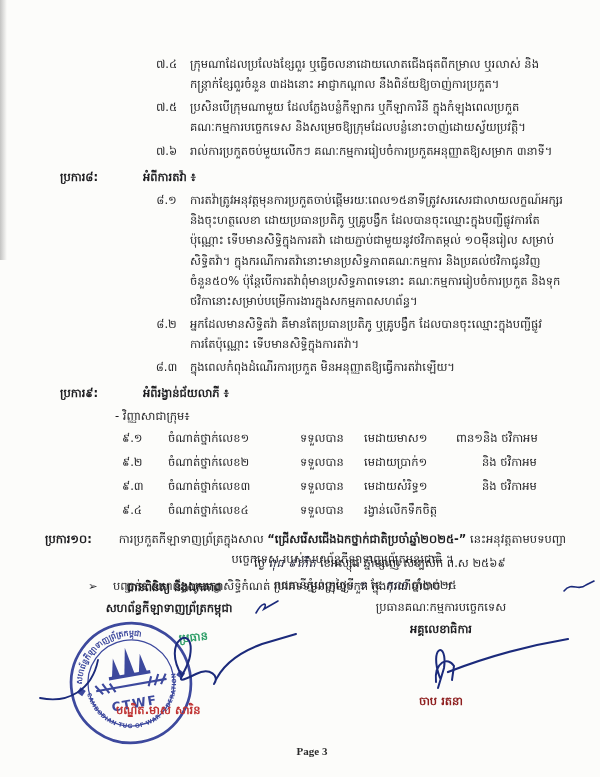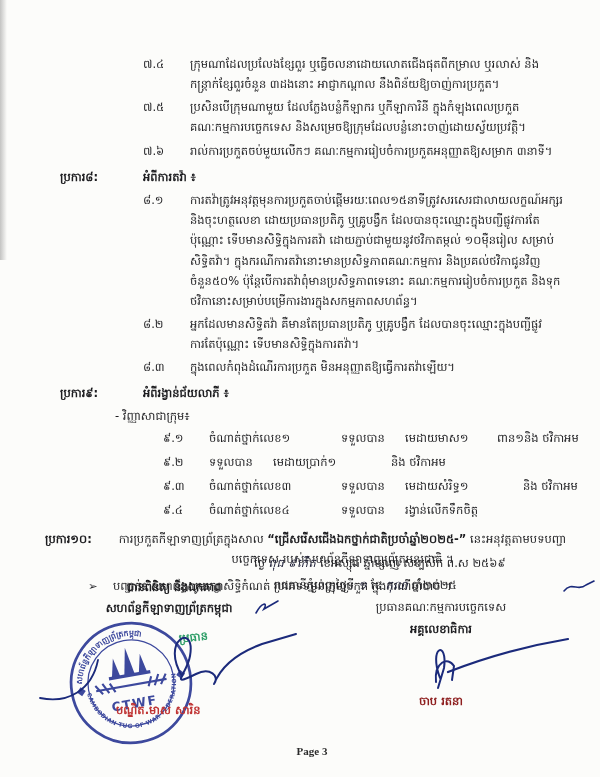"៧.៤" .clause .num { text-align: none -> center }
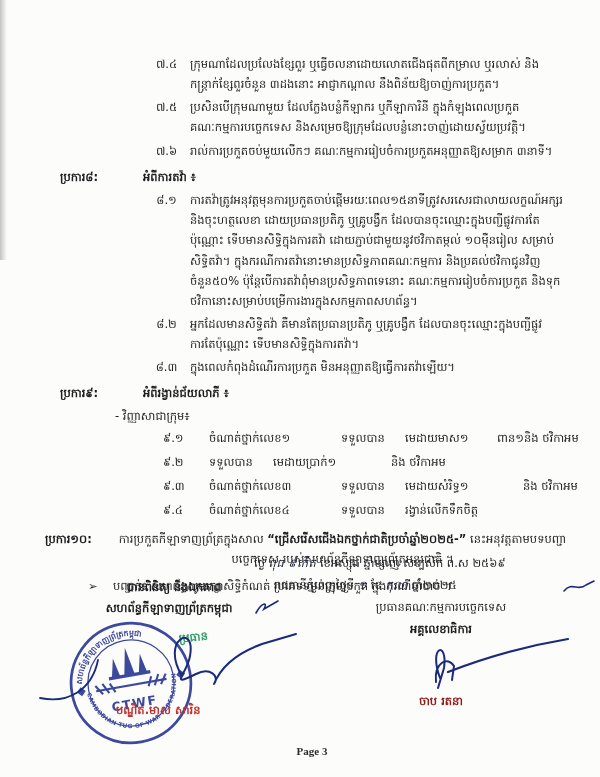"៩.១" .prize-row .num { margin-left: 41px -> none }
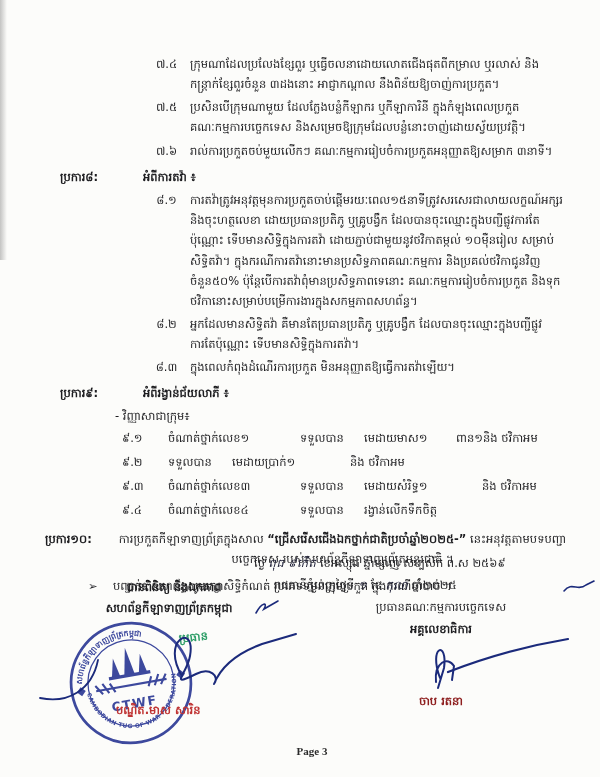"ចំណាត់ថ្នាក់លេខ២" span.rank { html: none -> <span>ចំណាត់ថ្នាក់លេខ២</span> }
